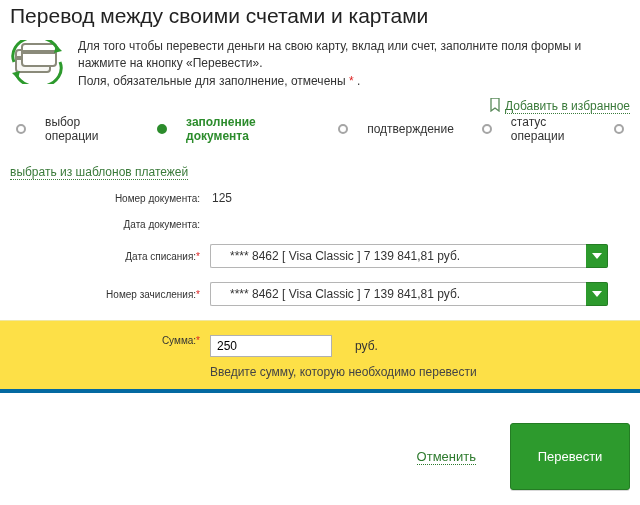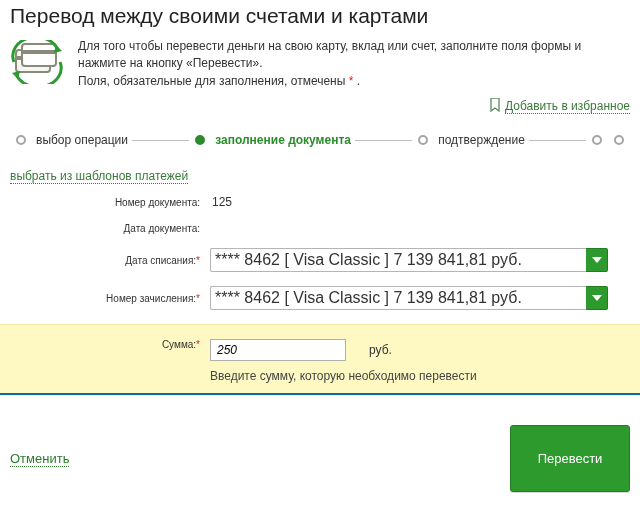"Поля, обязательные для заполнения," span { text: заполнения -> заполнение }
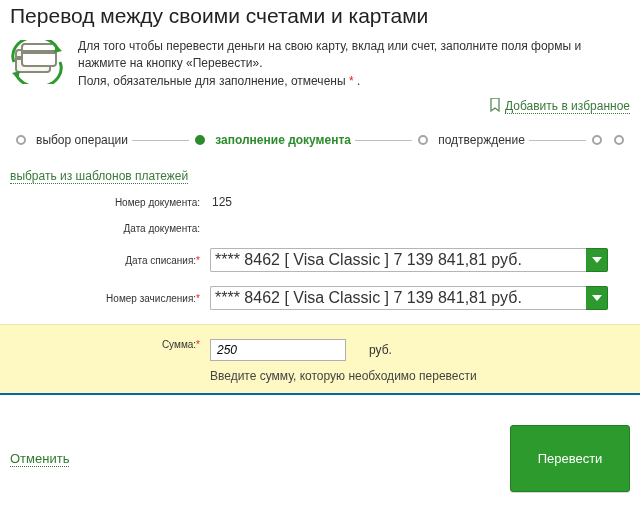"Добавить в избранное" .fav-row { margin-bottom: 18px -> 0 }
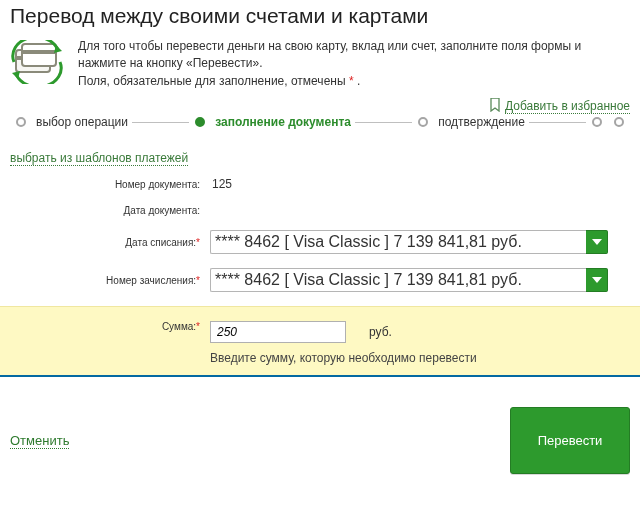"выбор операции" .wizard { gap: none -> 9px }
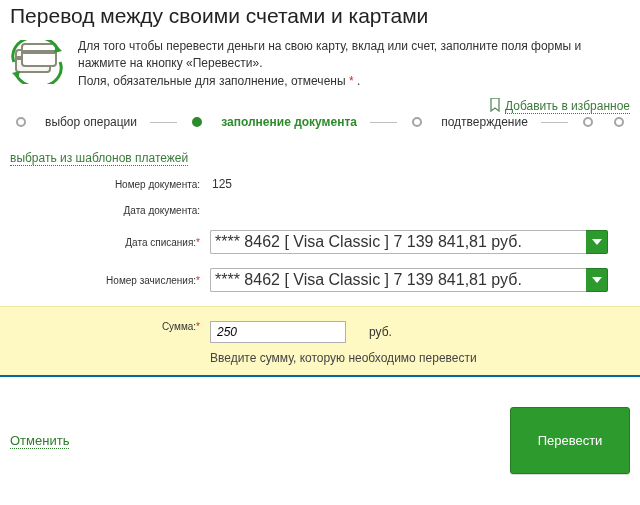"статус операции" span.wiz-label { html: none -> <span>статус операции</span> }
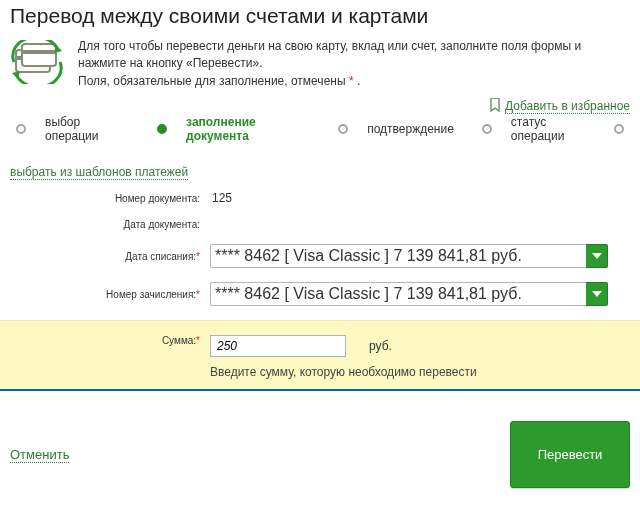"**** 8462 [ Visa Classic" .sel-text { font-size: 16px -> 12px; padding: 0 4px -> 0 19px }
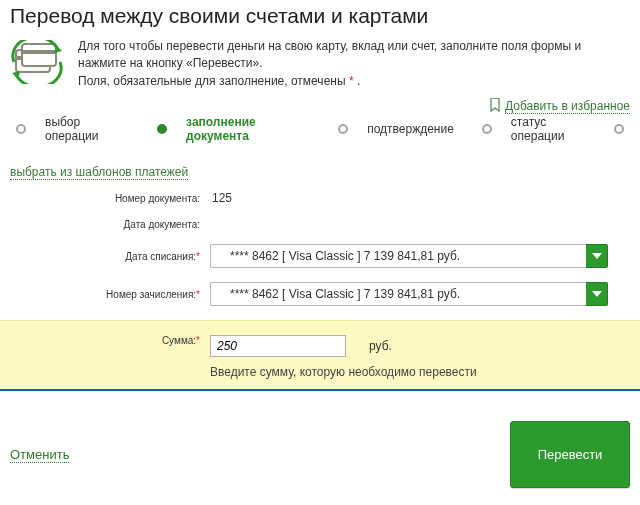"Сумма:*" .amount-row-wrap { background: #fef9c3 -> #fde047; border-bottom: 2px solid #0369a1 -> 4px solid #0369a1 }
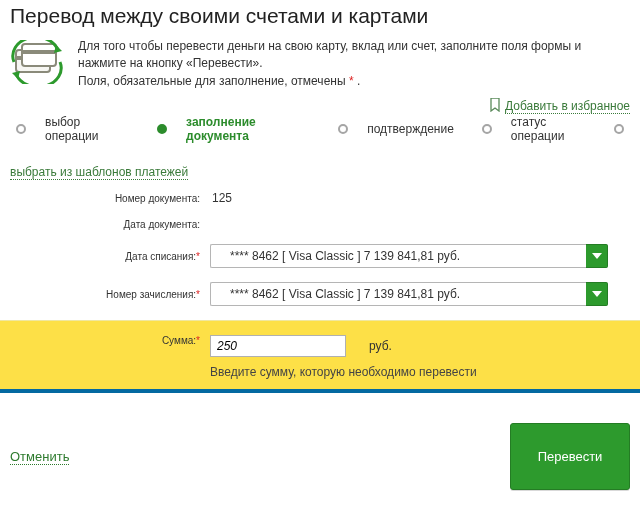"250" .amount-input { font-style: italic -> none; width: 136px -> 122px }
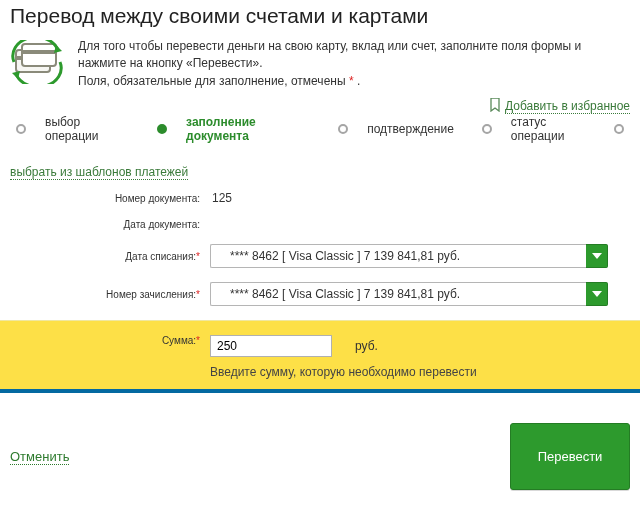"Отменить" .actions { justify-content: space-between -> flex-end }
